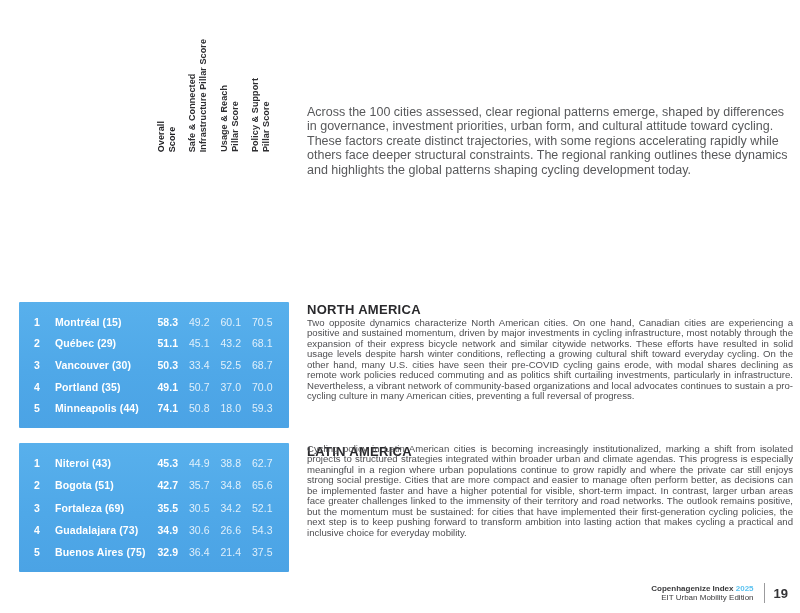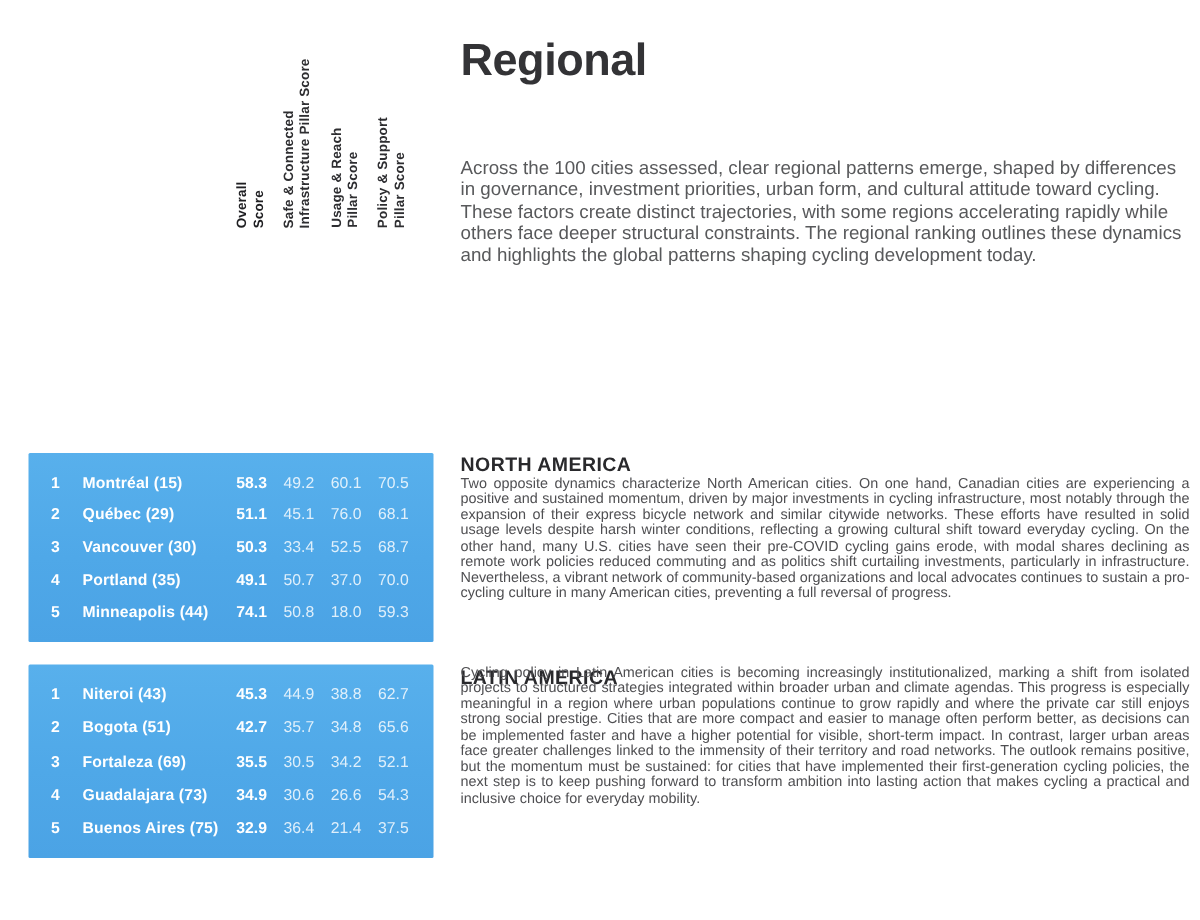"Regional" span { html: <span>Regional</span> -> none }
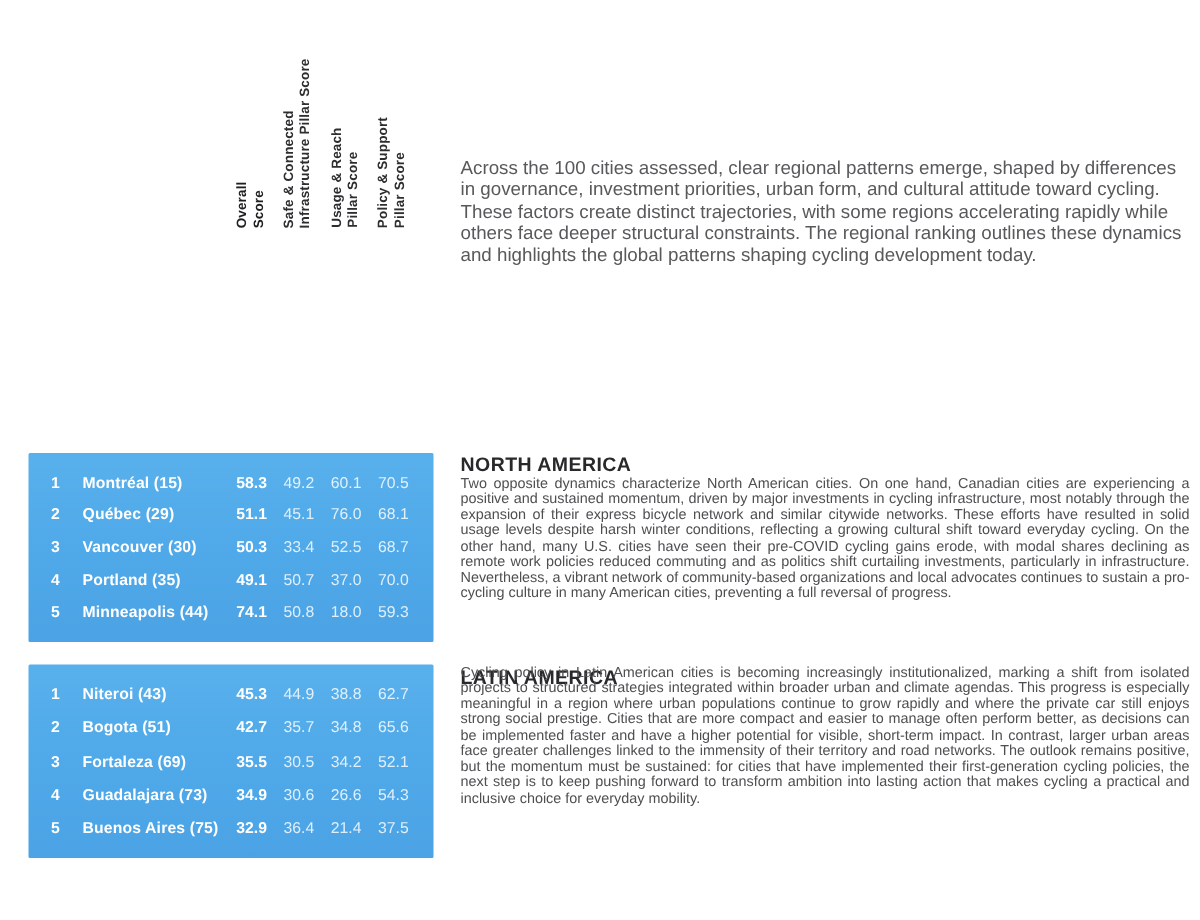"76.0" span.score { text: 76.0 -> 43.2 }
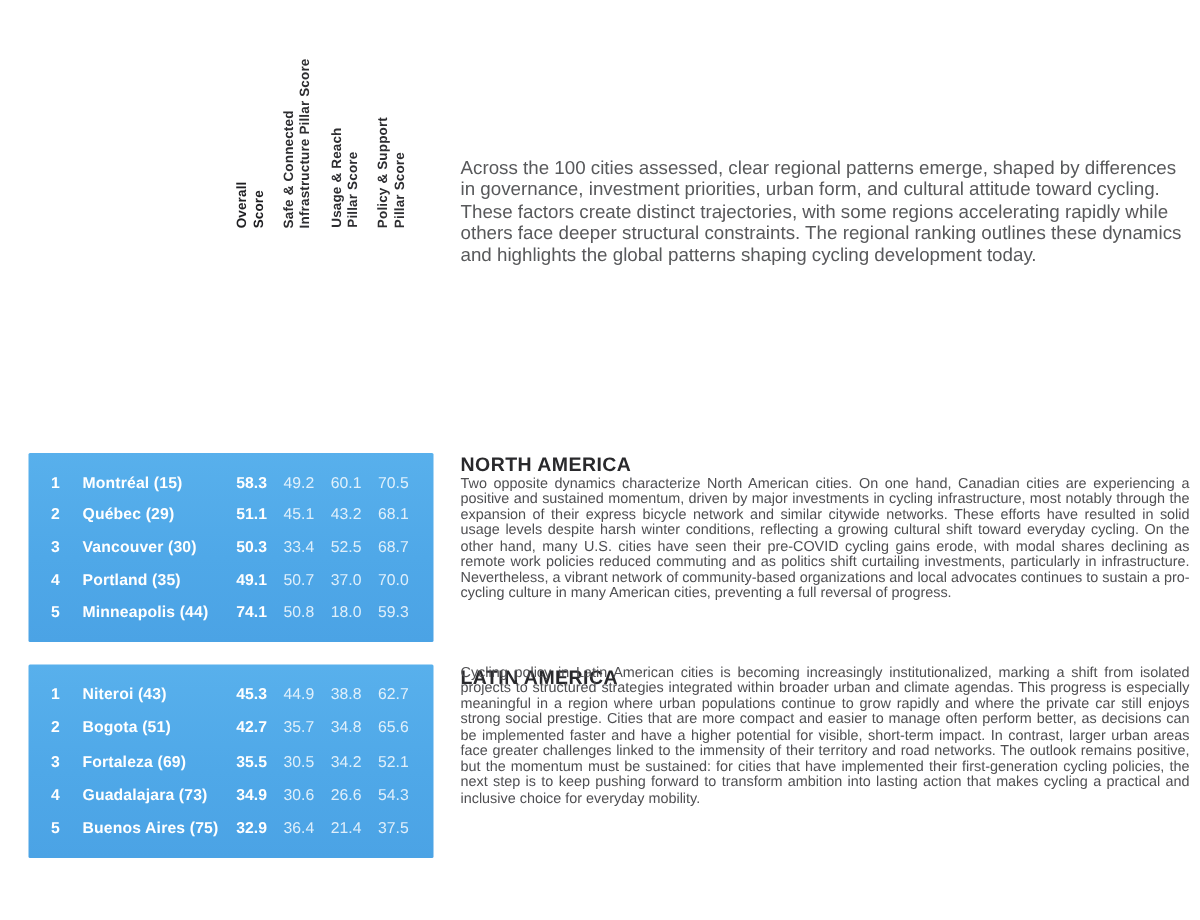"Copenhagenize Index 2025" div.footer { html: none -> <div> <div> <div><span>Copenhagenize Index</span> <span>2025</span></div> <div>EIT Urban Mobility Edition</div> </div> <div></div> <div>19</div> </div> }
